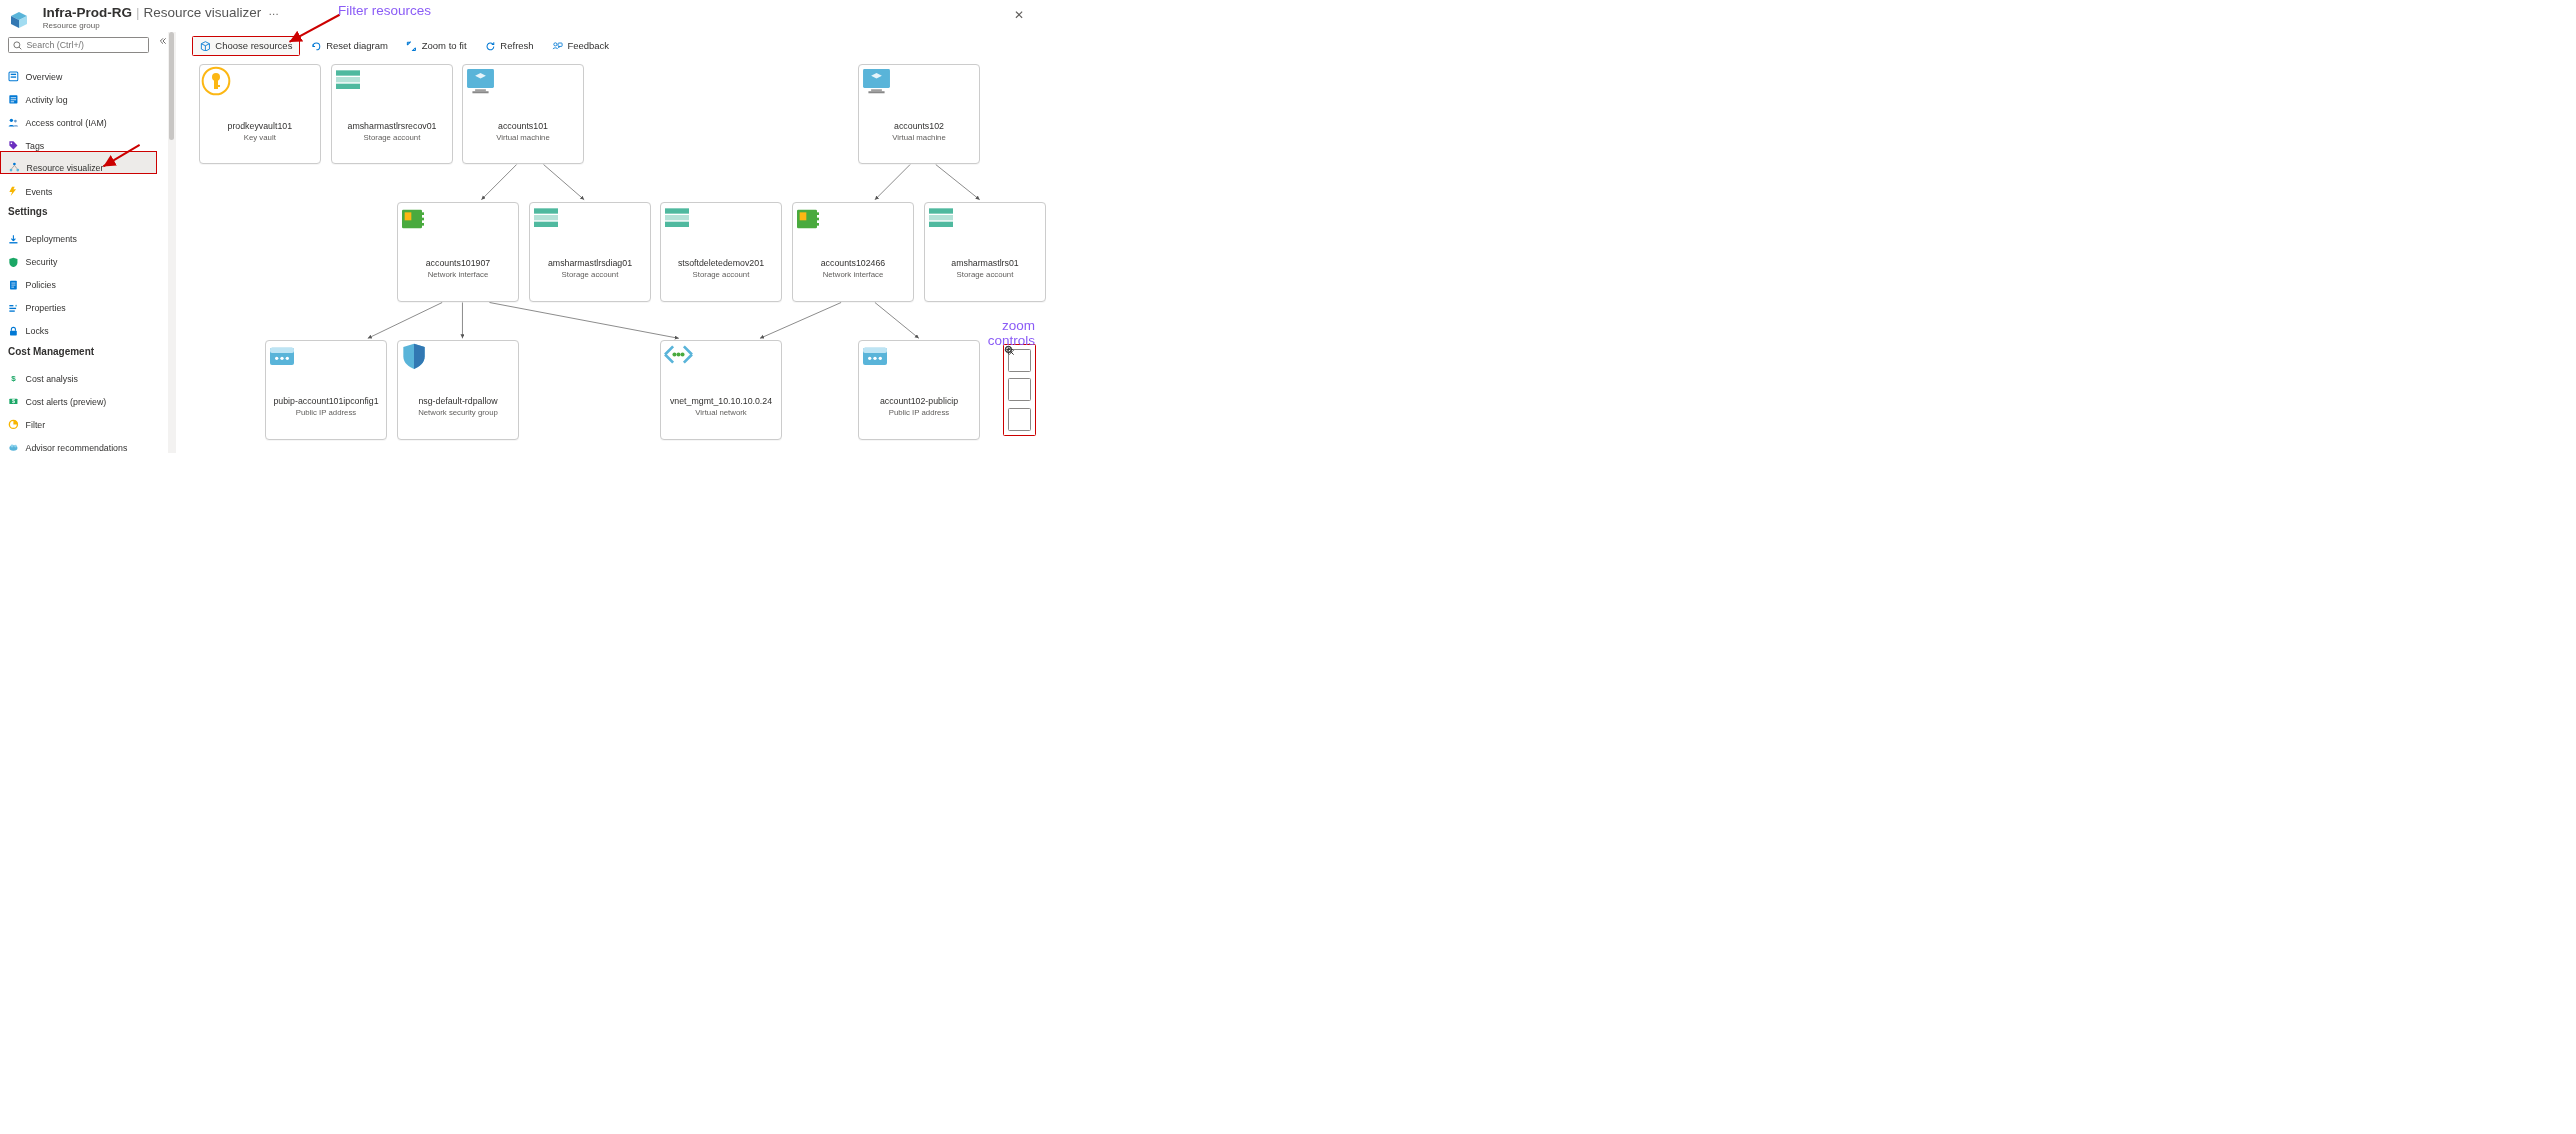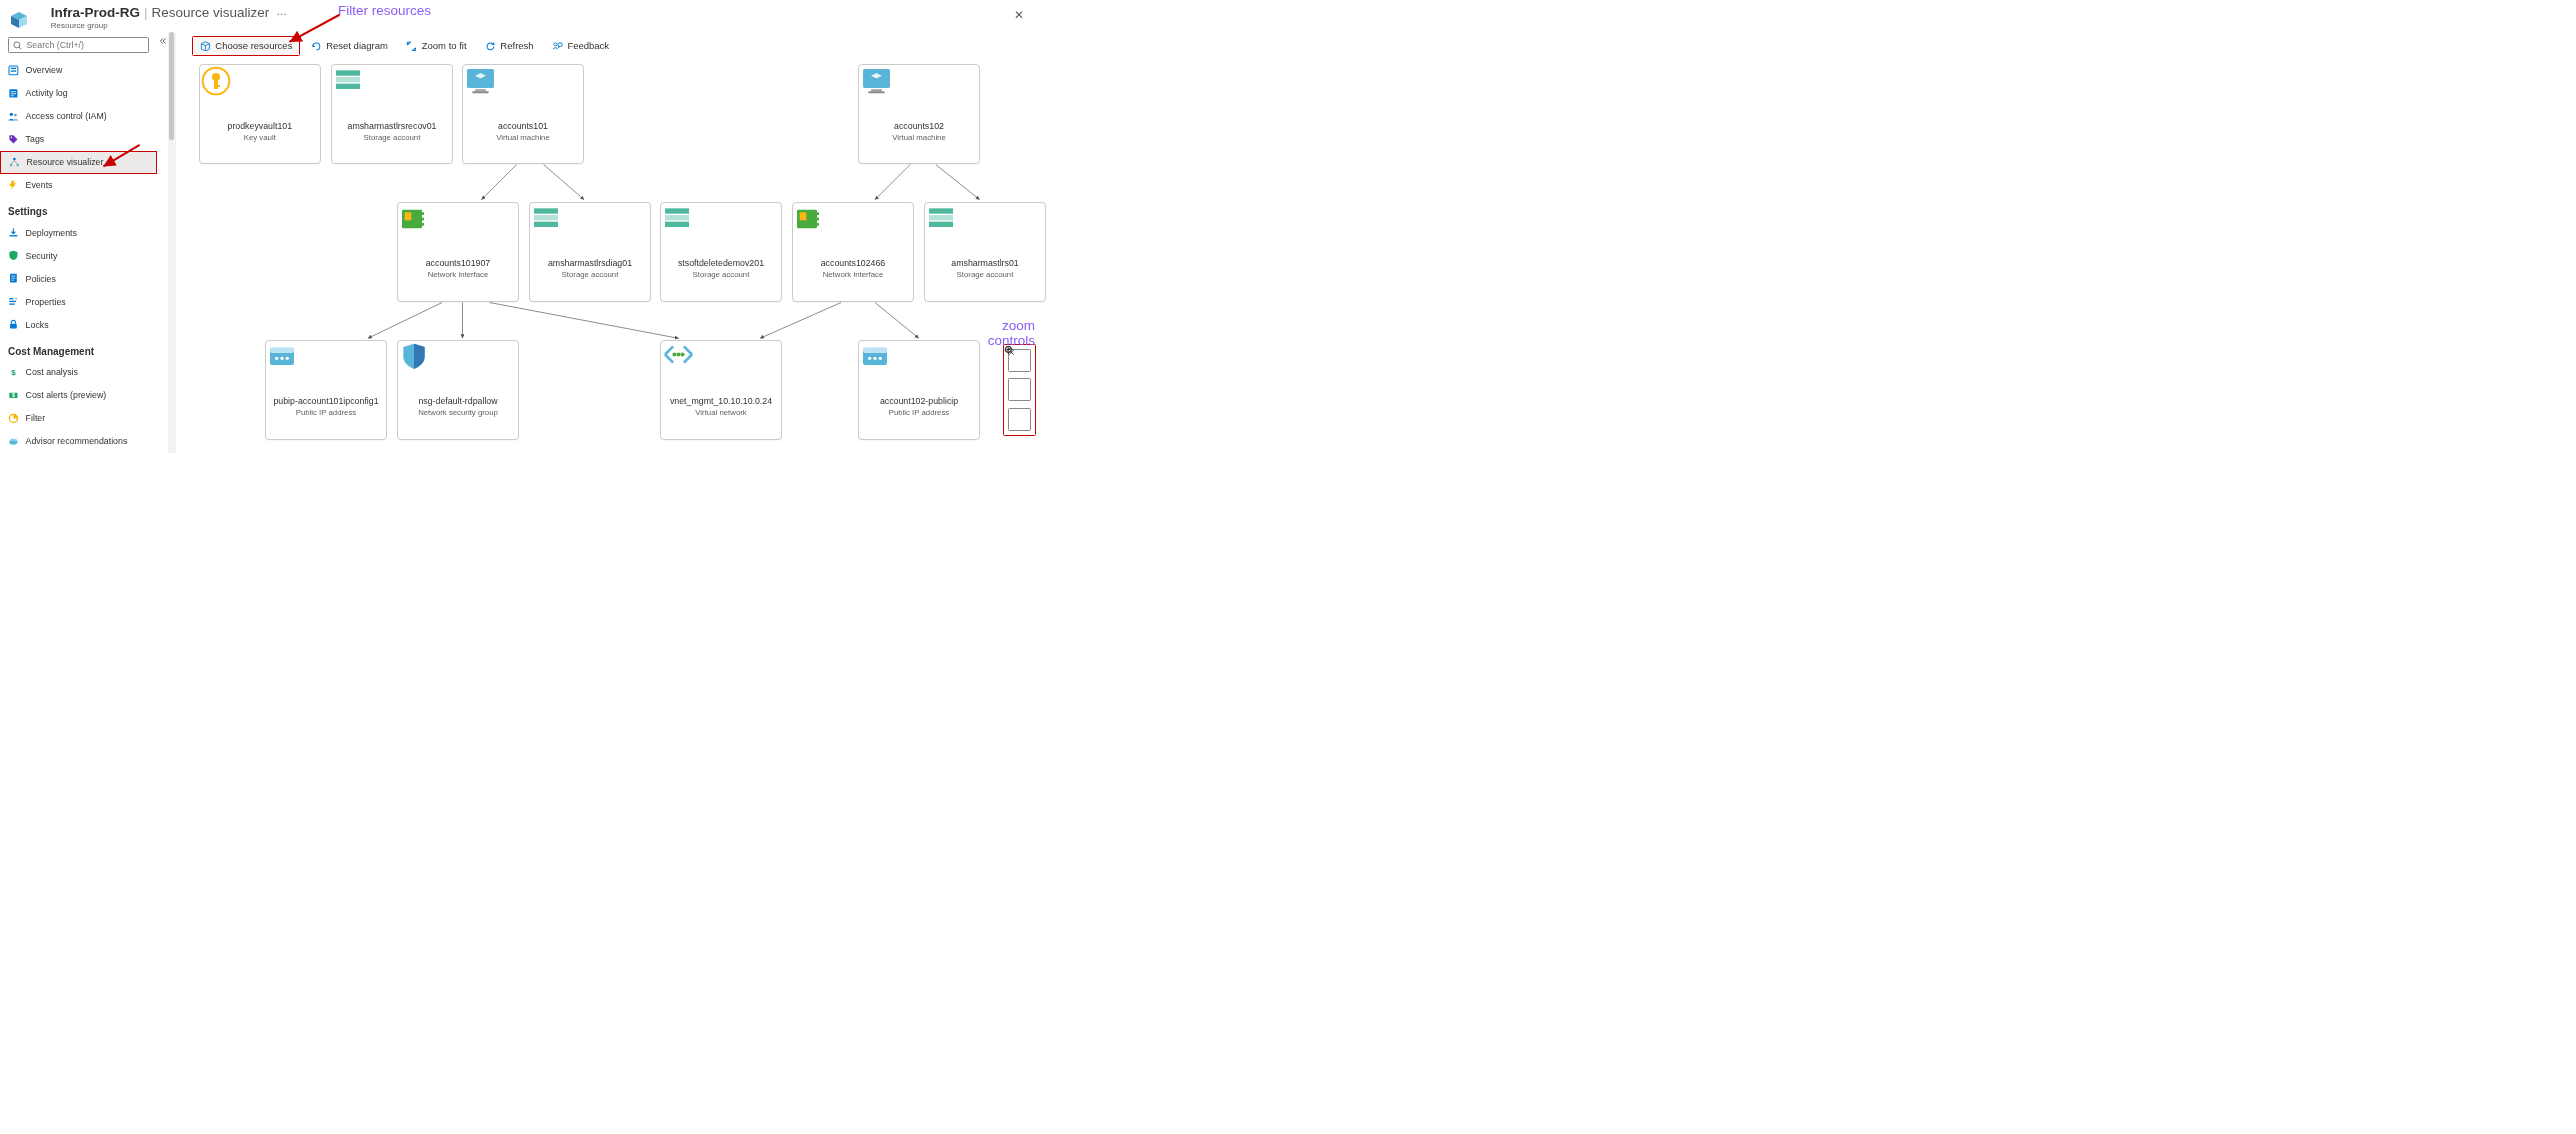"Infra-Prod-RG" .header-titles { margin-left: 20px -> 12px }
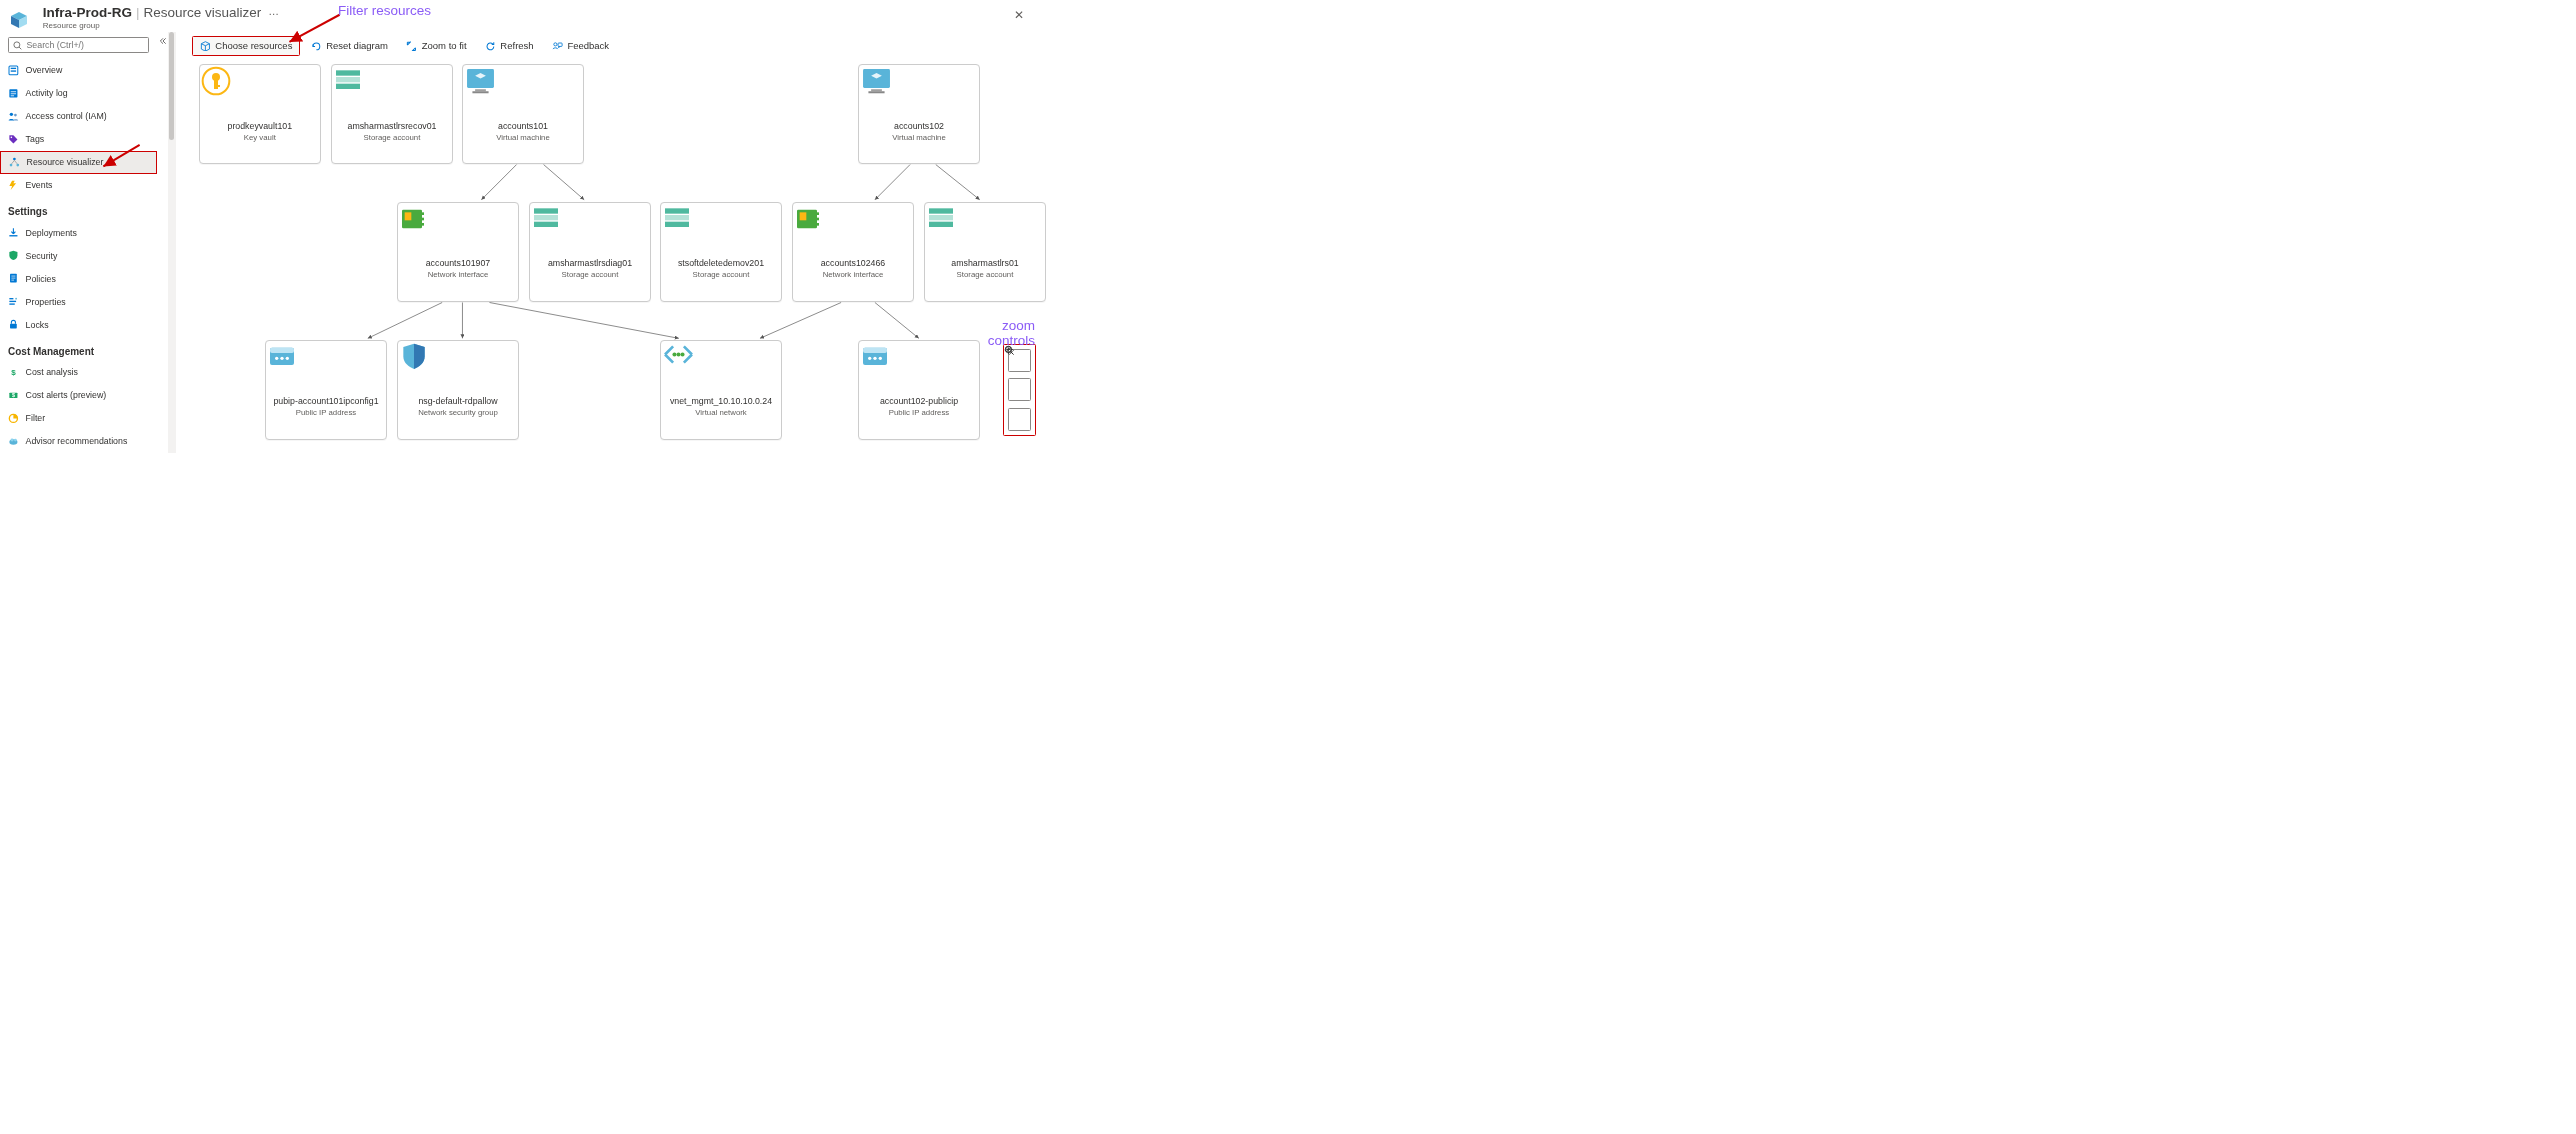"Overview" .nav-item { align-items: center -> flex-end }
